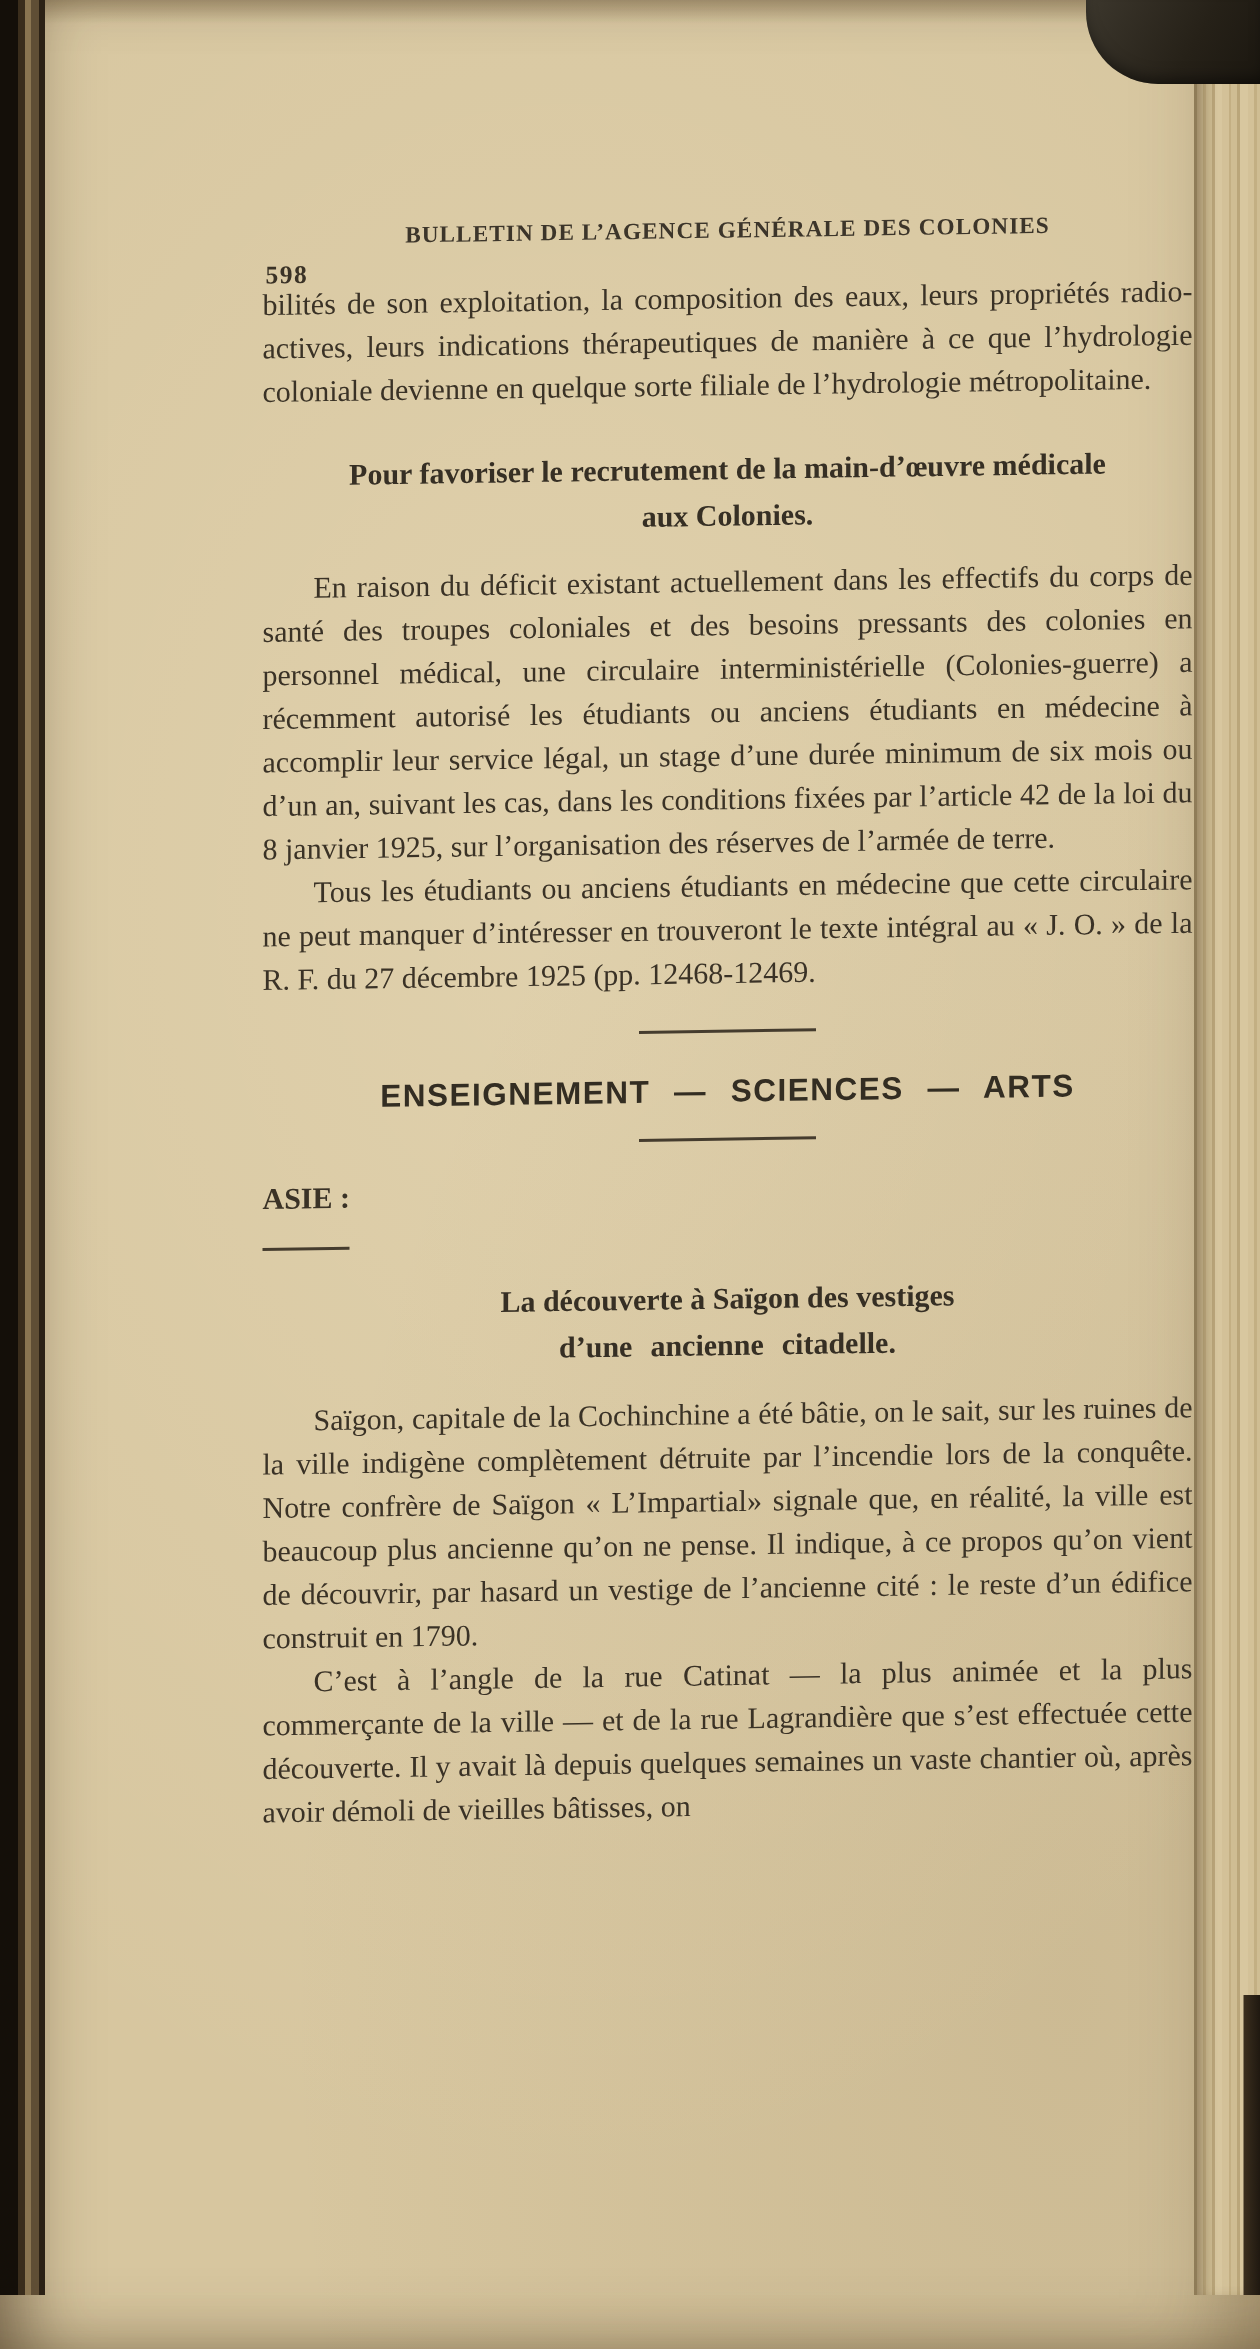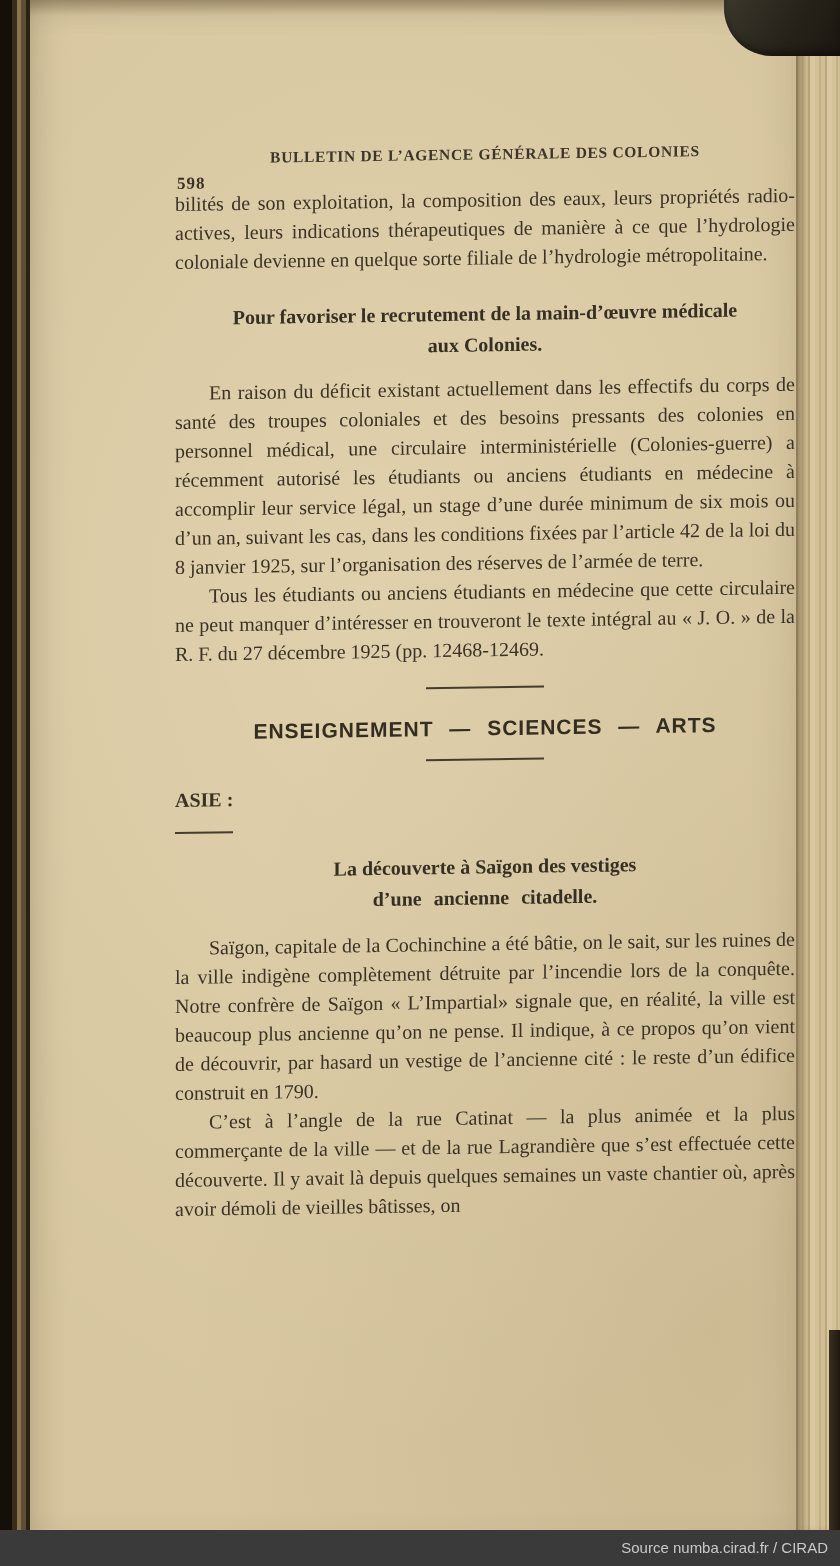"Source numba.cirad.fr / CIRAD" div.footer { html: <div> <span>Source numba.cirad.fr / CIRAD</span> </div> -> none }
